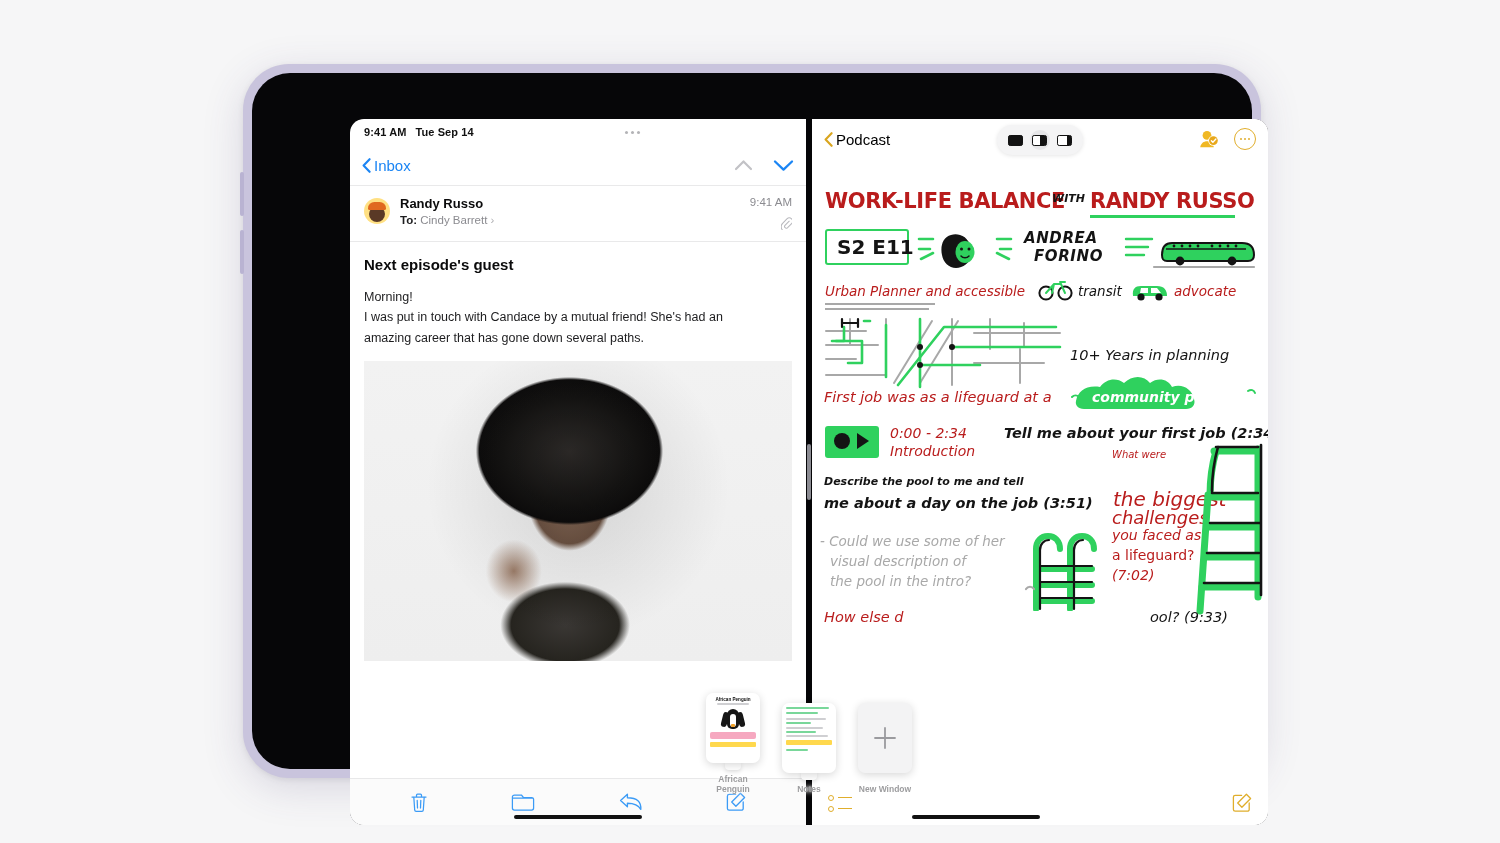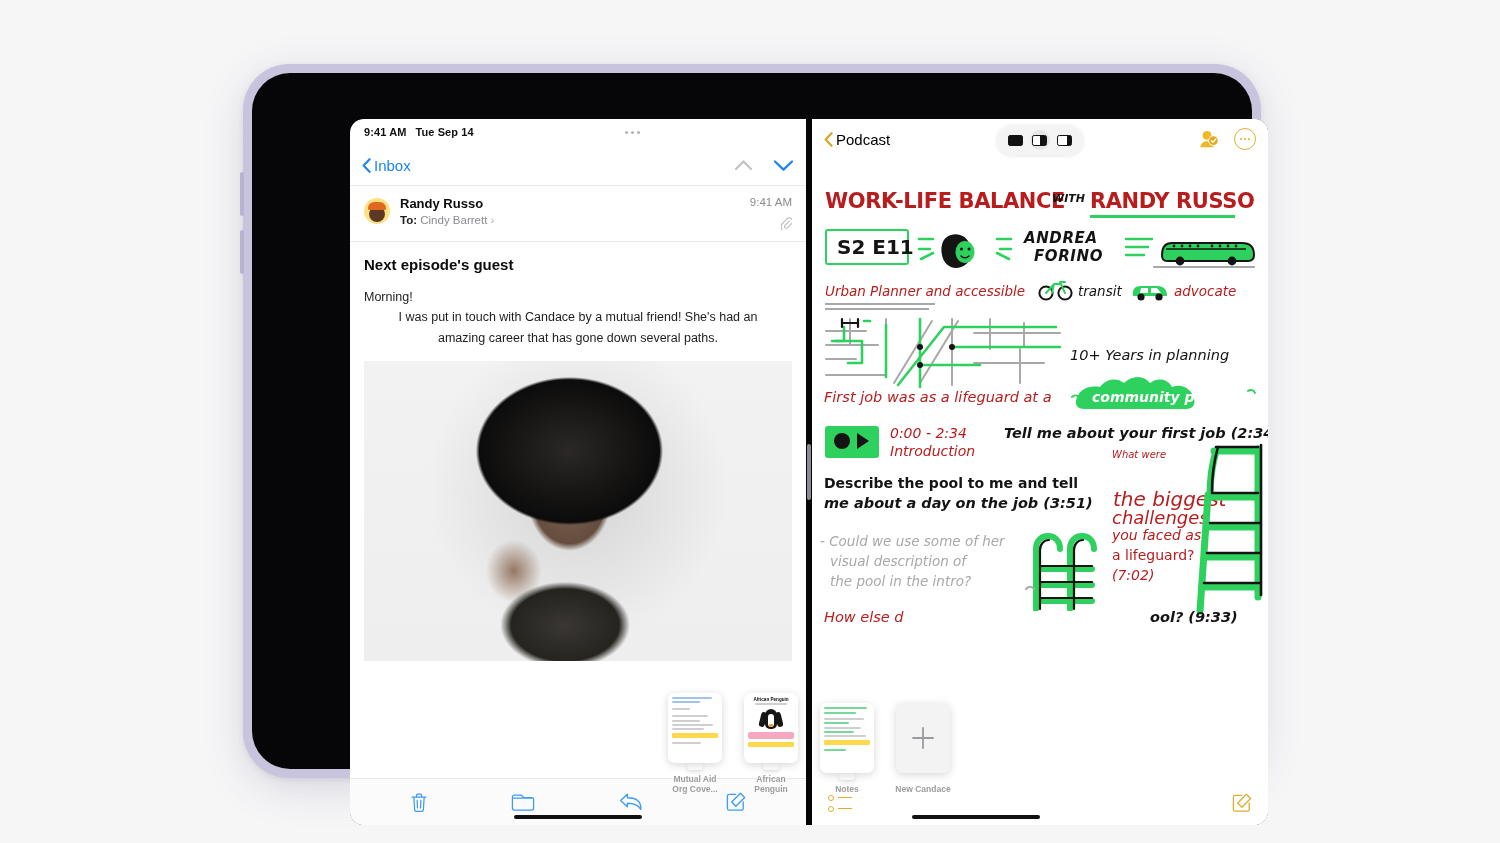"I was put in touch" .mail-para p + p { text-align: center -> none }
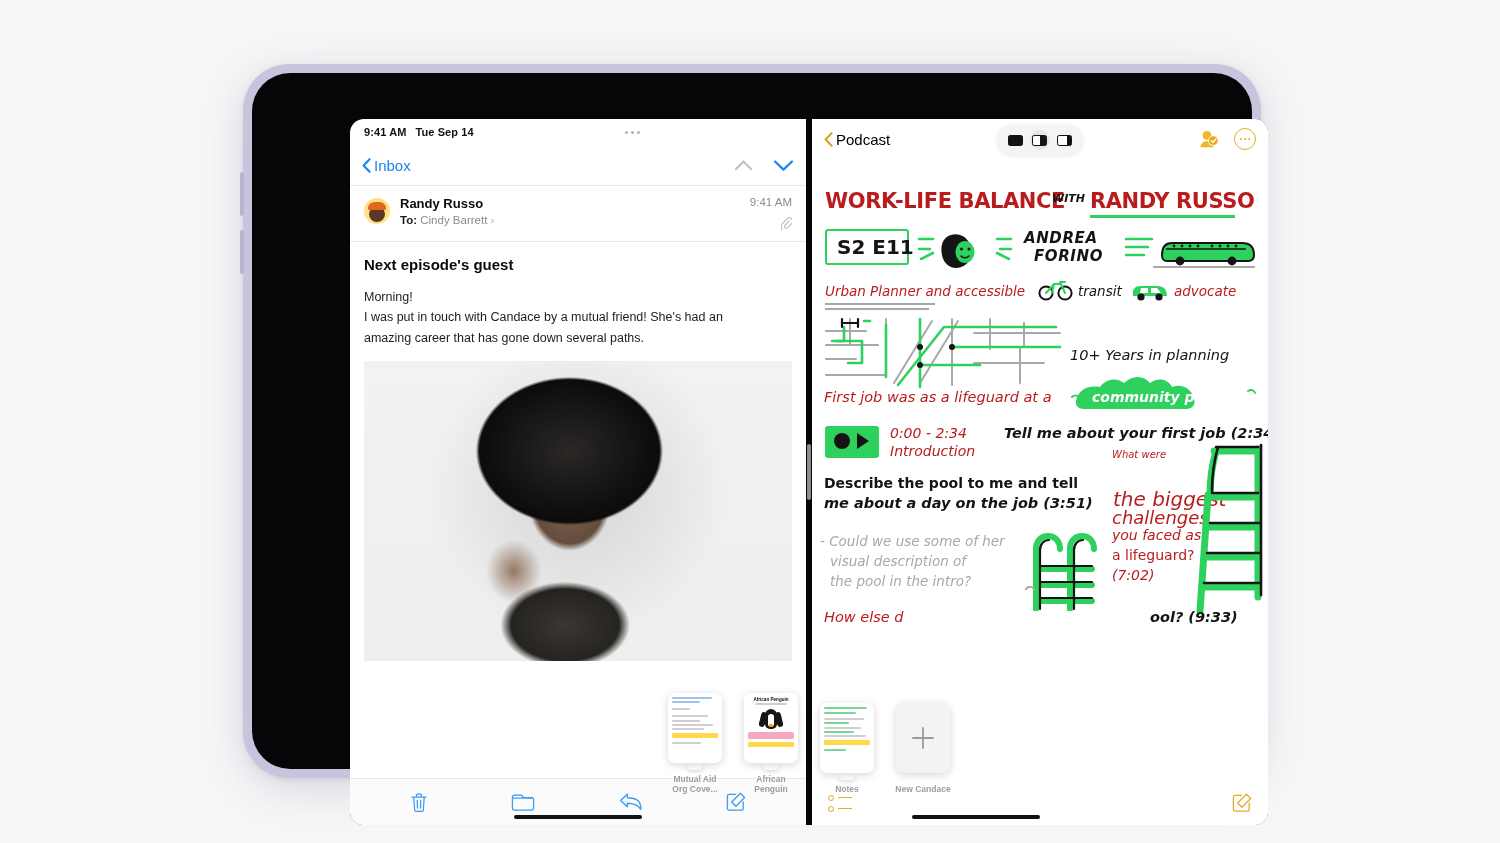"Describe the pool to me" div.ink { font-size: 14px -> 11px; font-style: none -> italic }
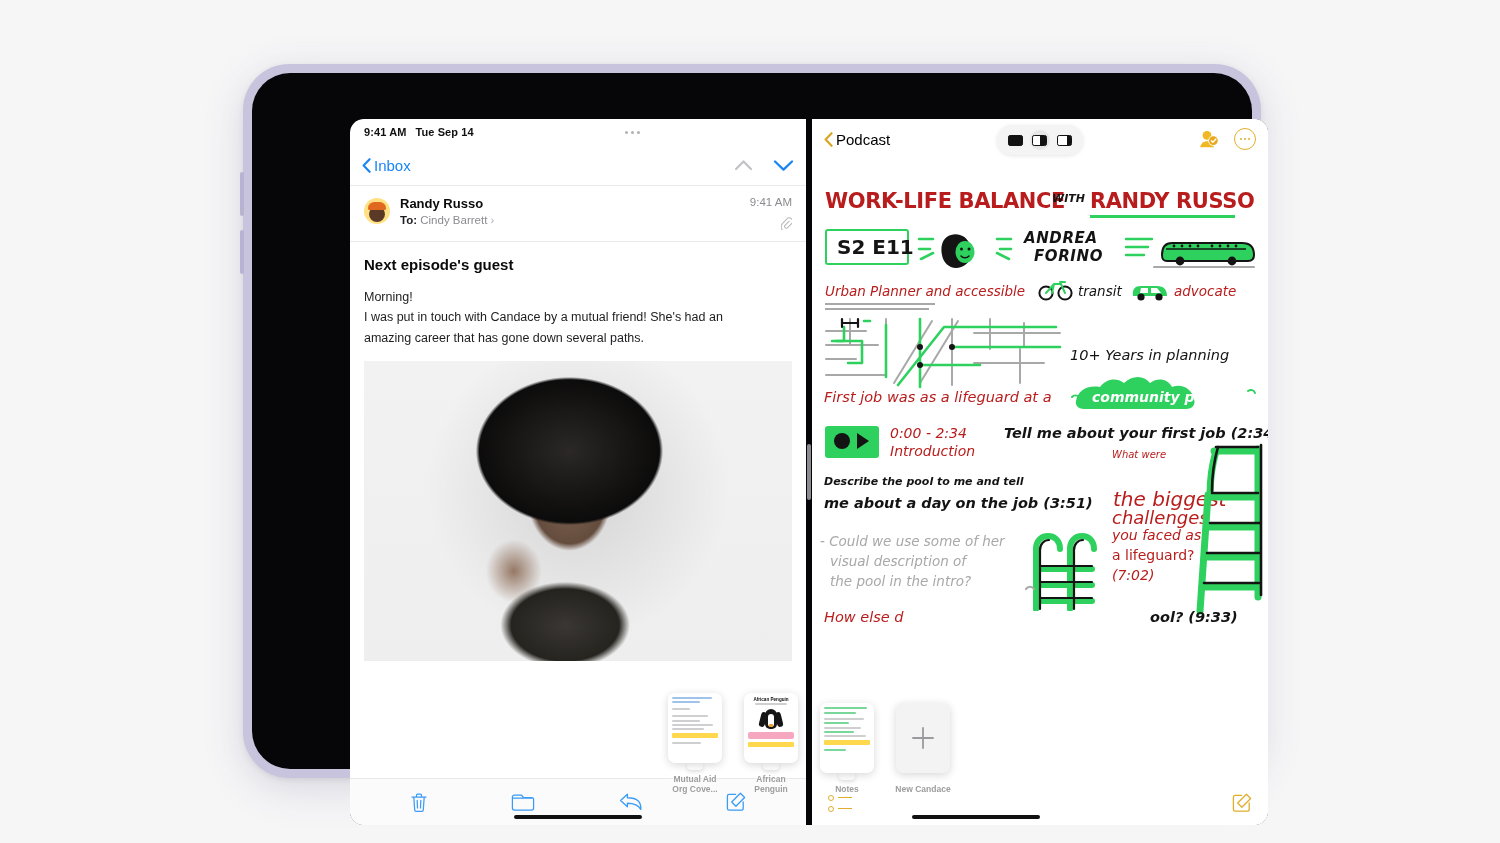"ool? (9:33)" div.ink { font-weight: 700 -> 400 }
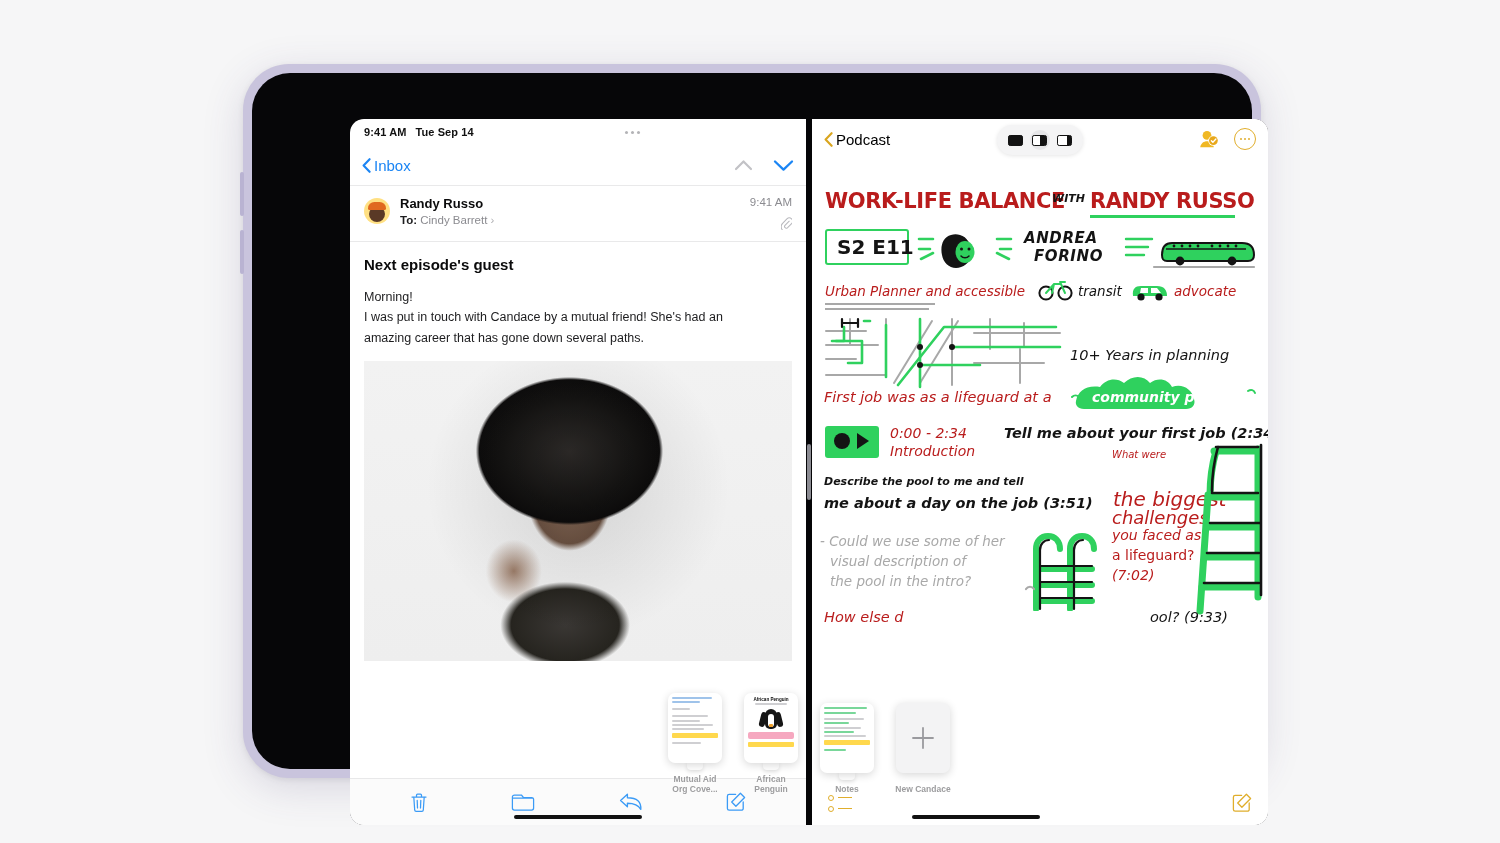"Mutual Aid Org Cove..." div.shelf-item { html: <div> <div> <div> <div></div> <div></div> <div></div> <div></div> <div></div> <div></div> <div></div> <div></div> <div></div> </div> </div> <div></div> <div>Mutual Aid Org Cove...</div> </div> -> none }
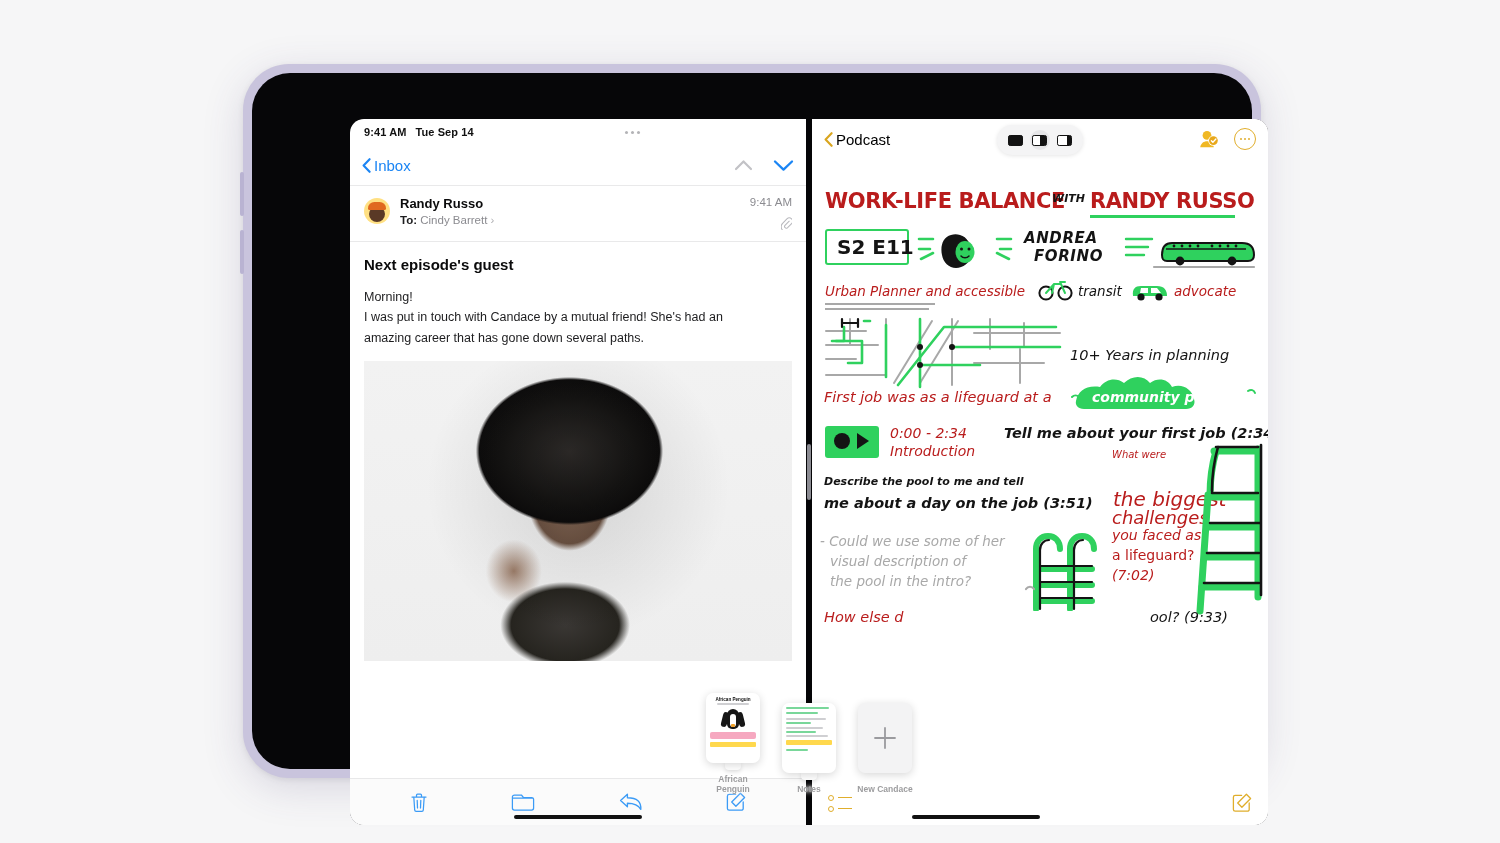"New Candace" div.shelf-label { text: Candace -> Window }
